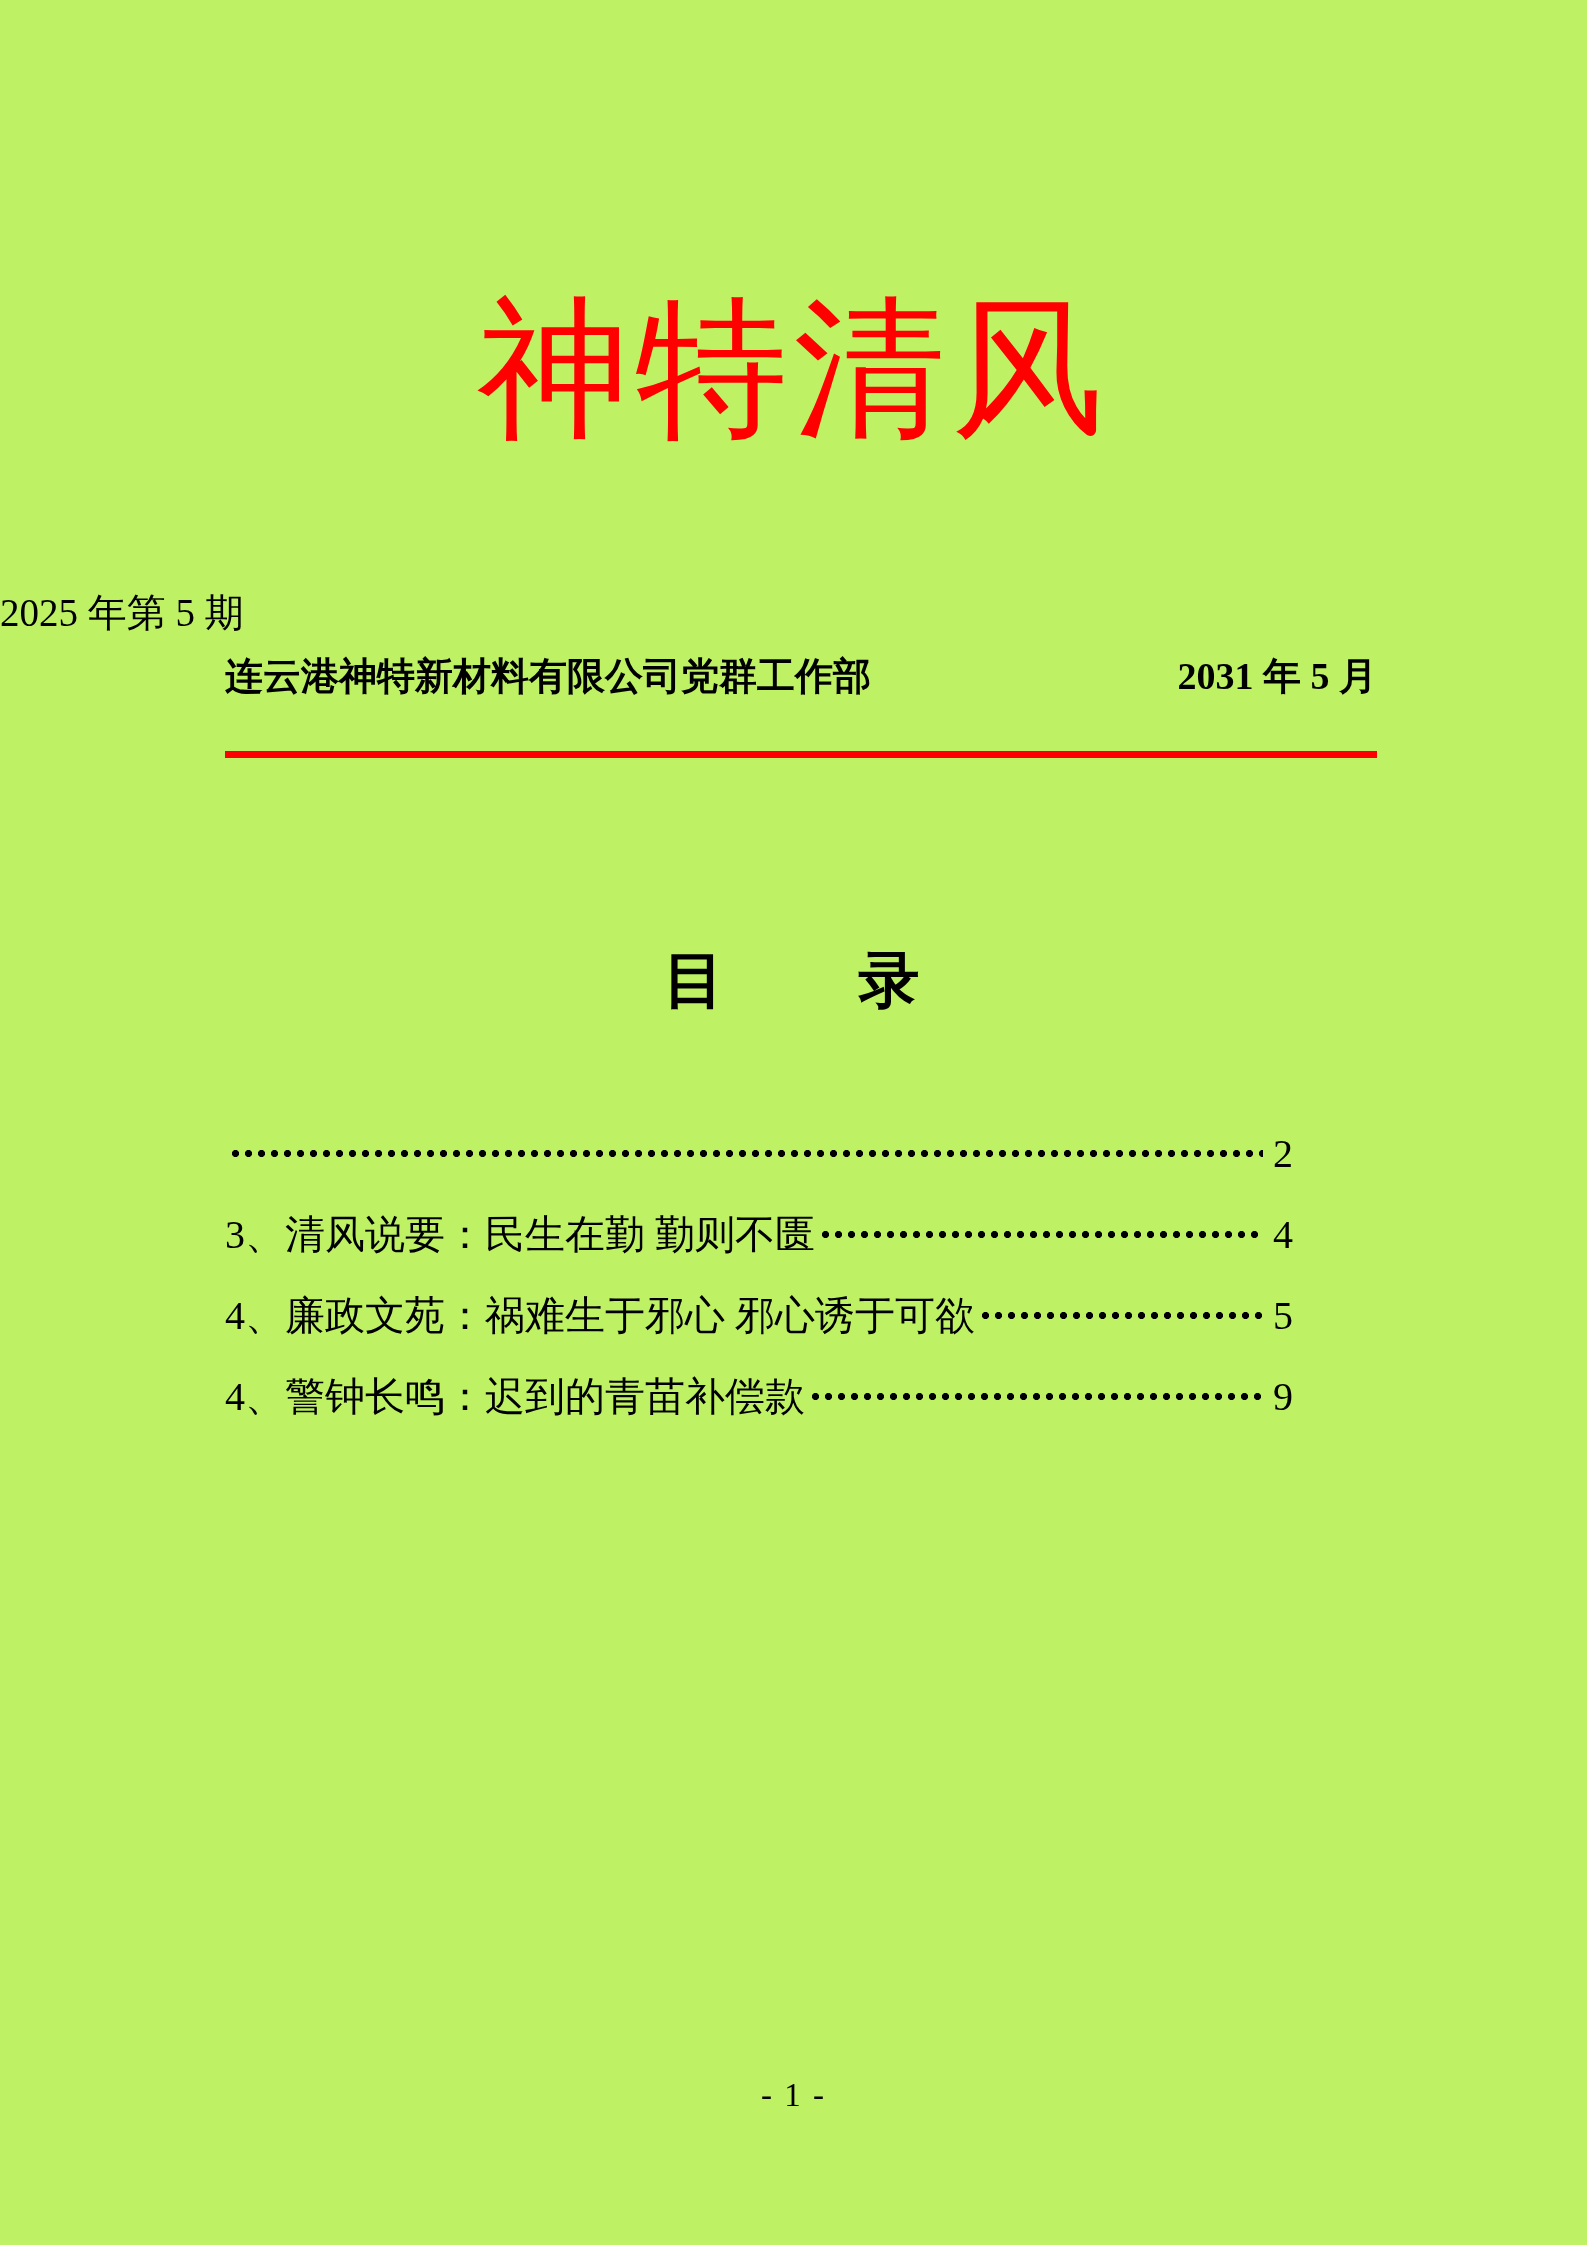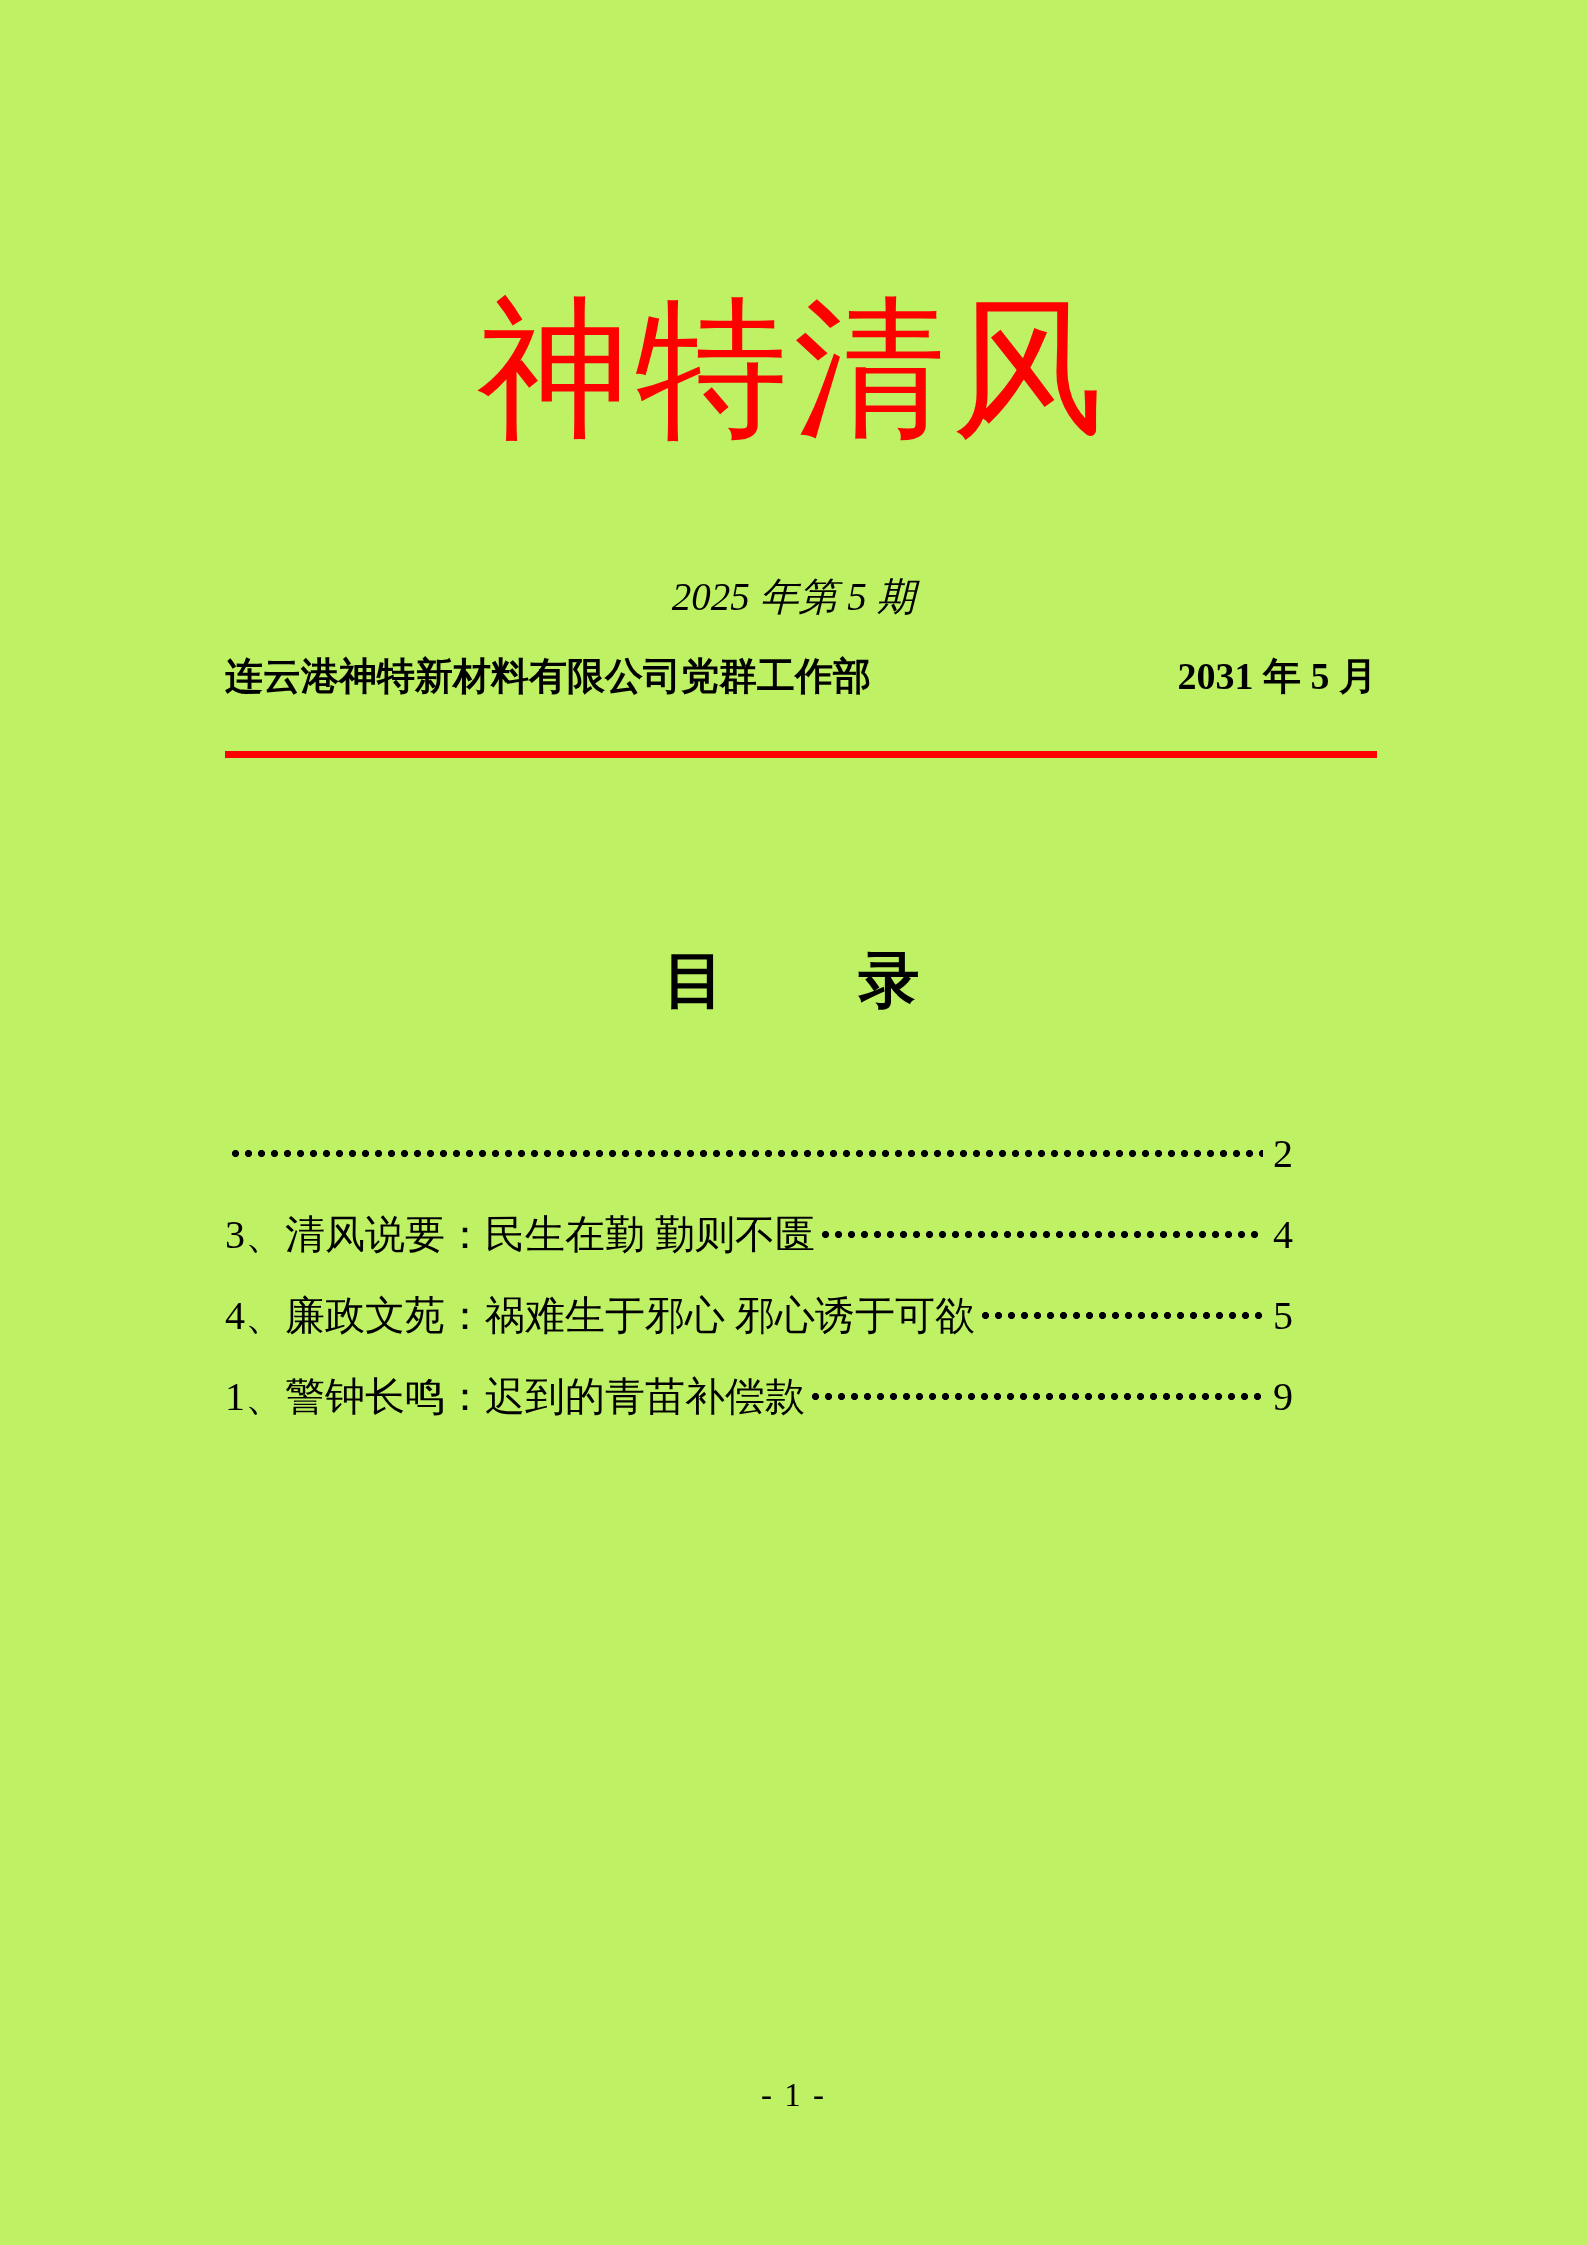"2025 年第 5 期" .issue-line { font-style: italic -> none; text-align: center -> none; top: 574px -> 590px }
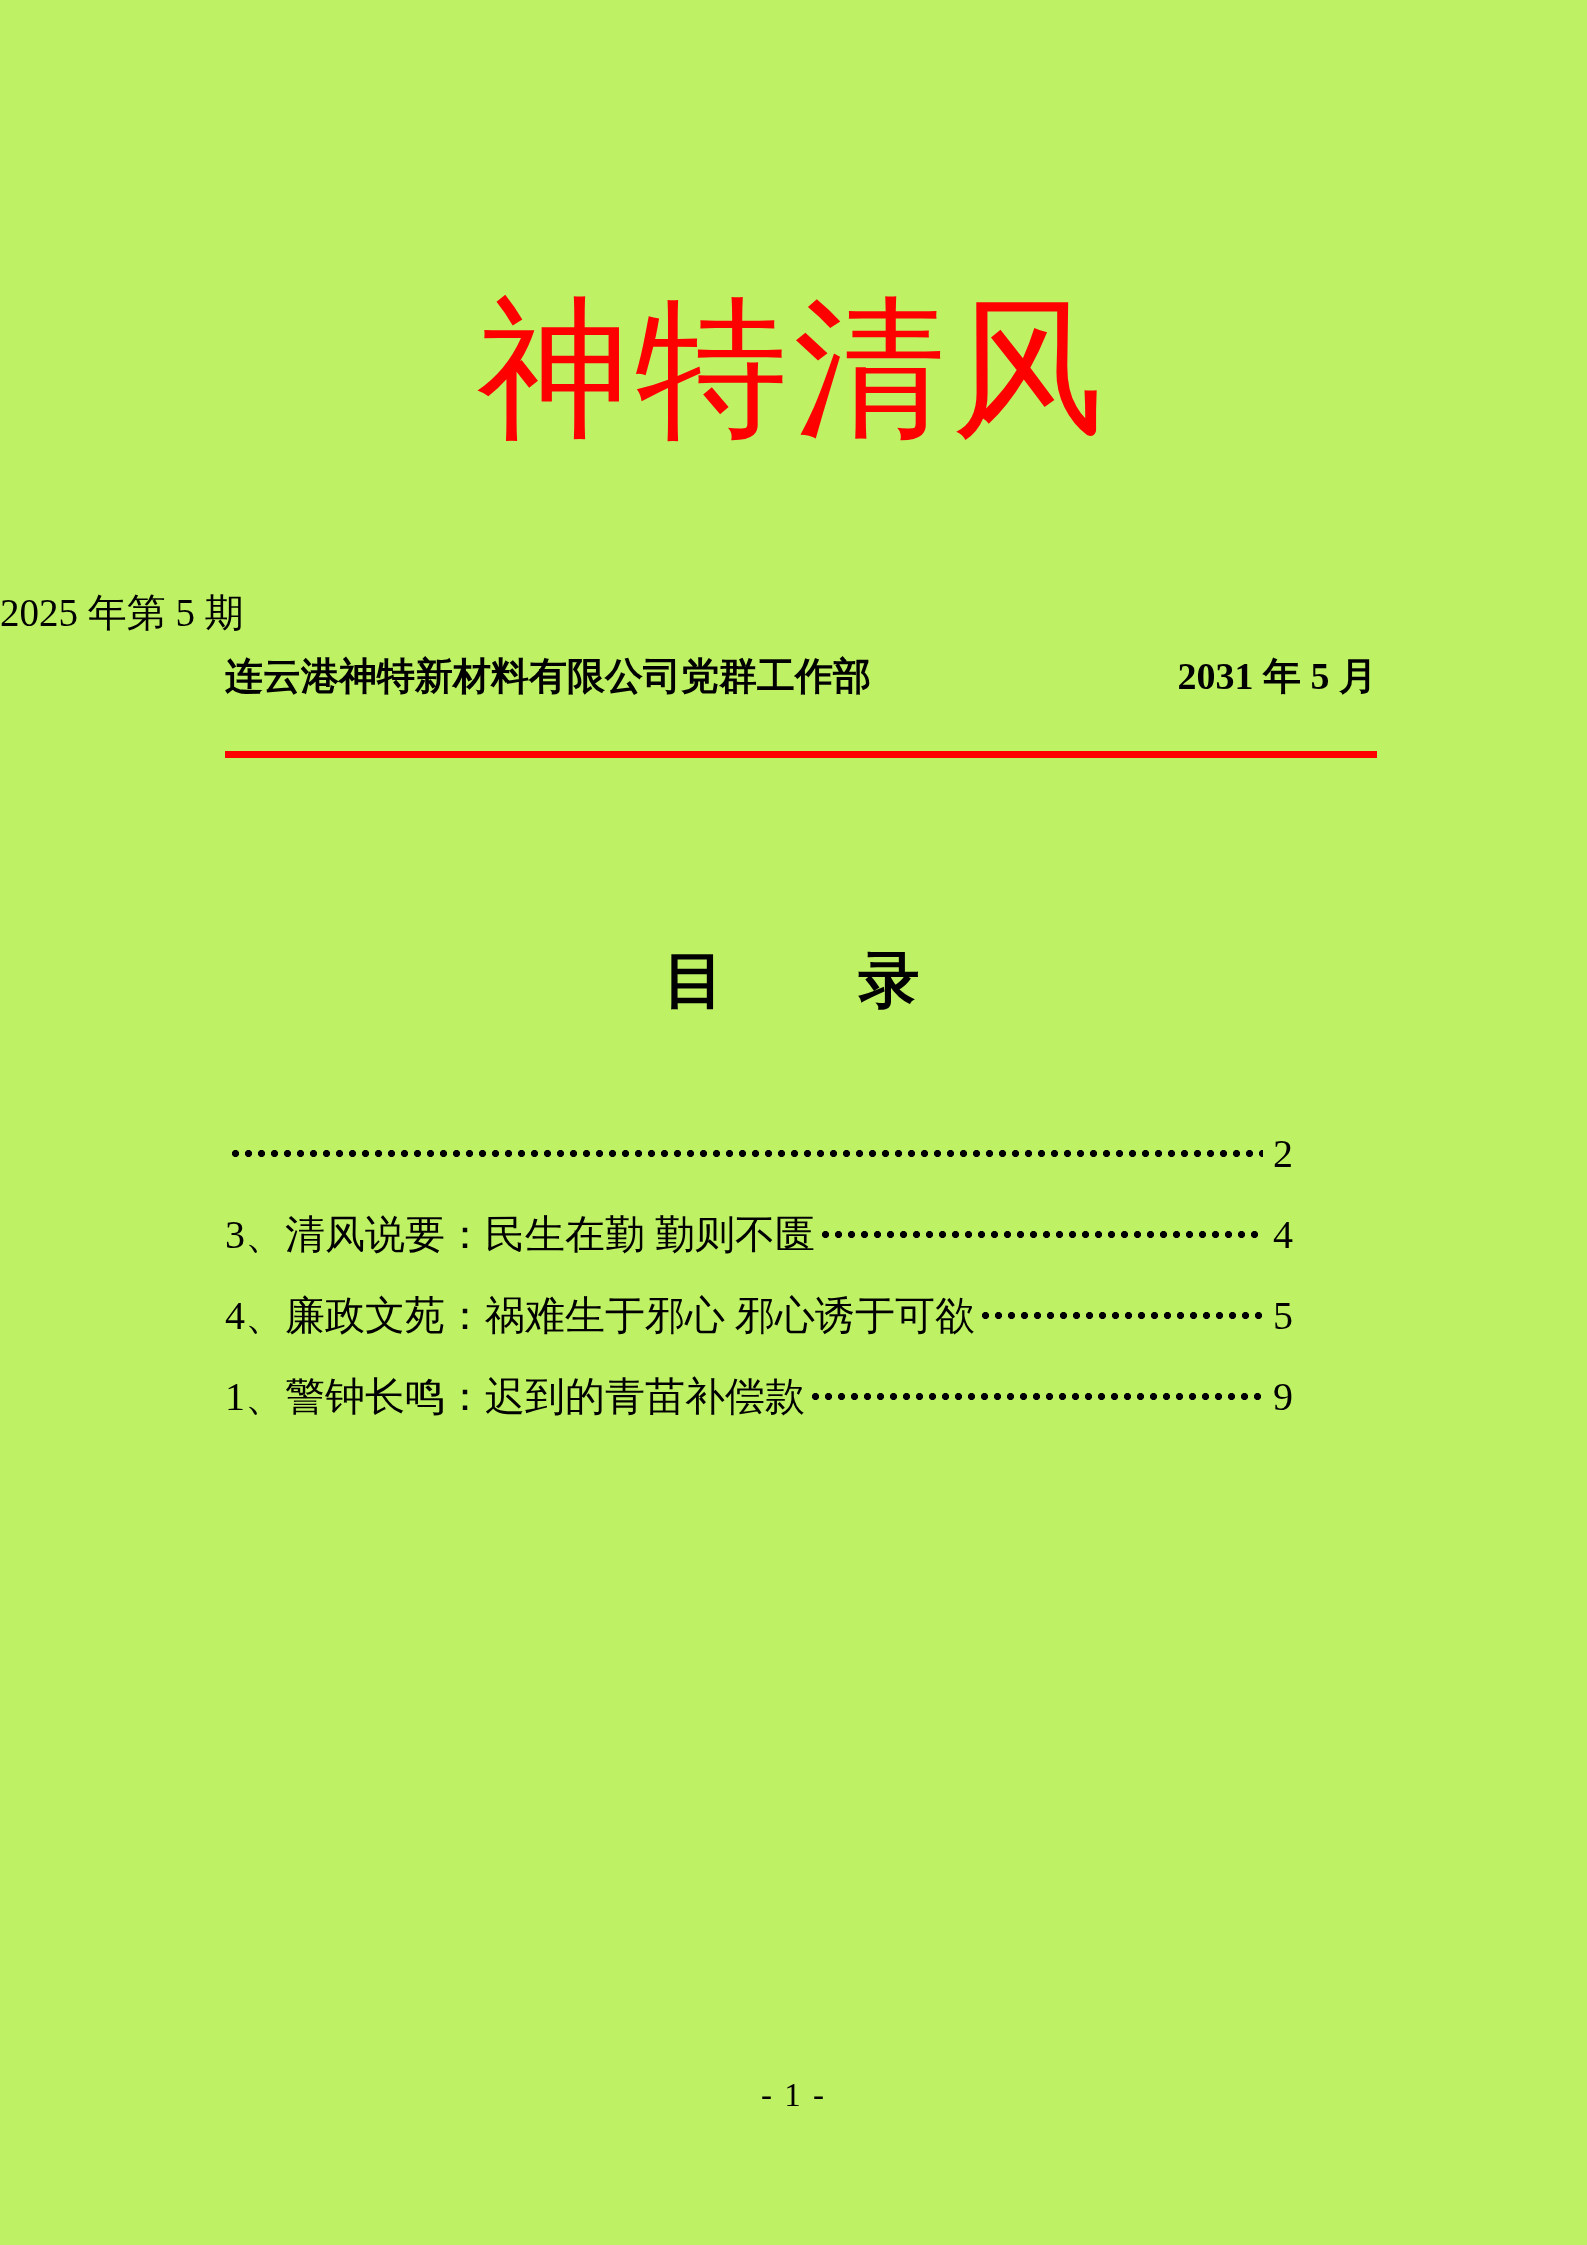"1、警钟长鸣：迟到的青苗补偿款" span.toc-label { text: 1 -> 4 }
